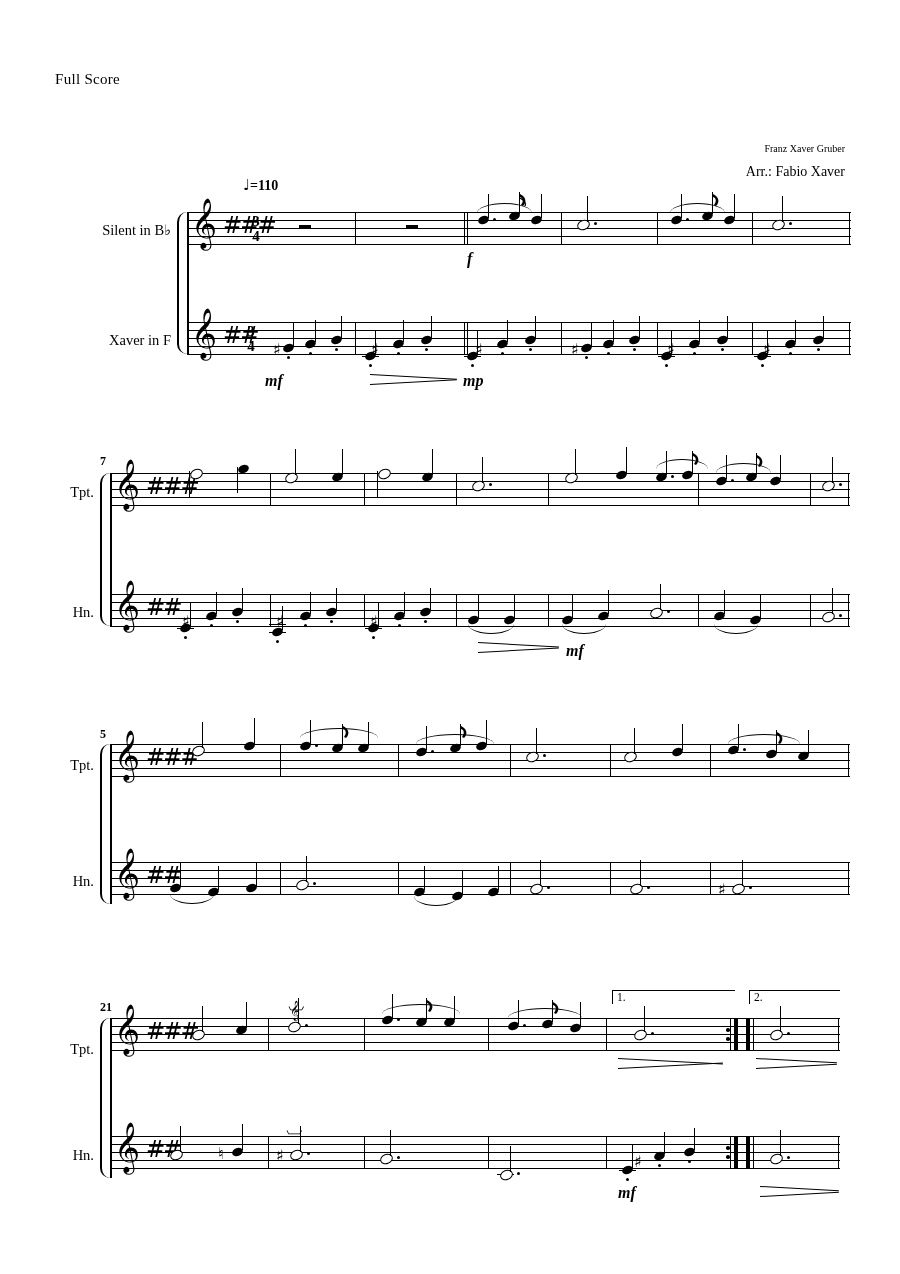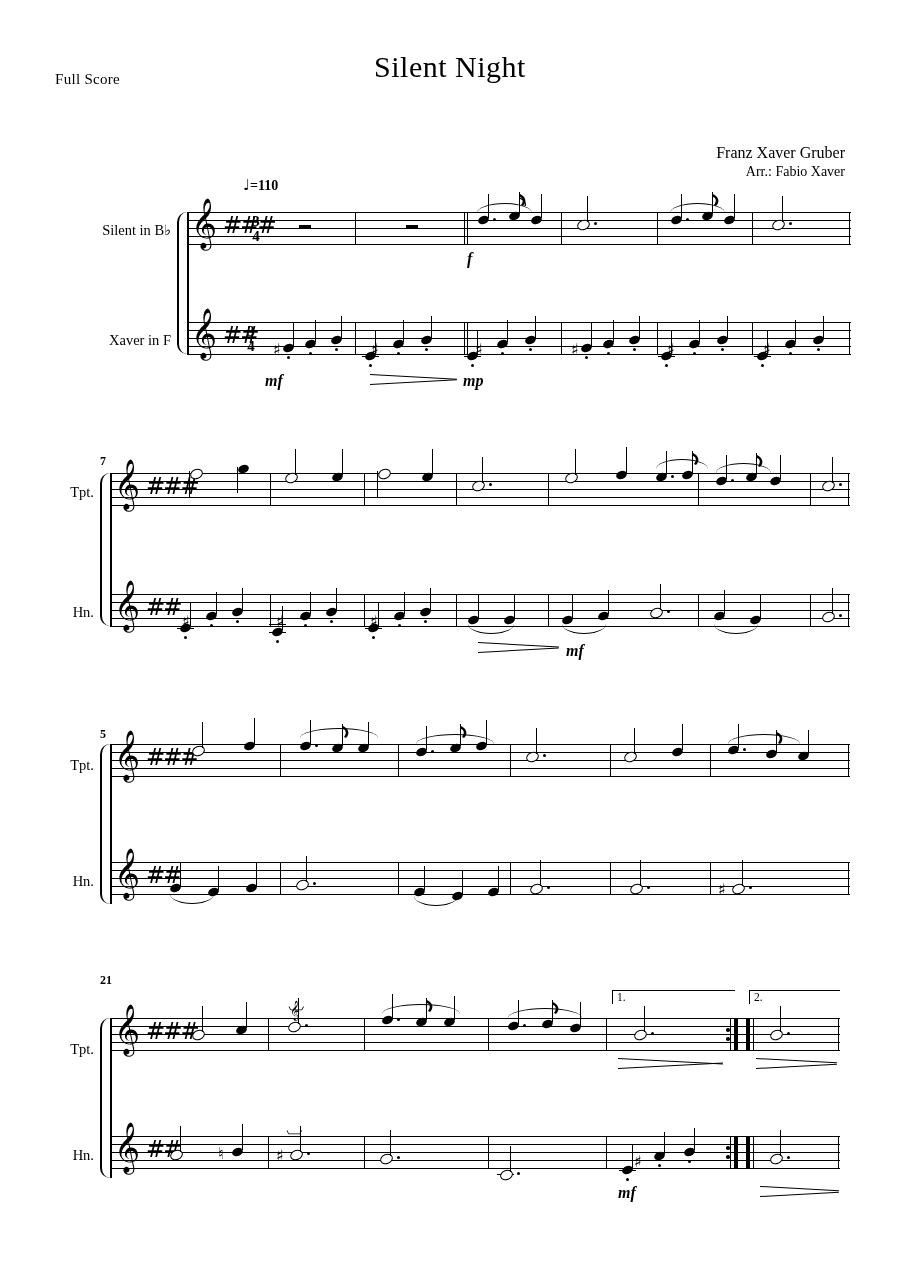"Silent Night" div.title { html: <div>Silent Night</div> -> none }
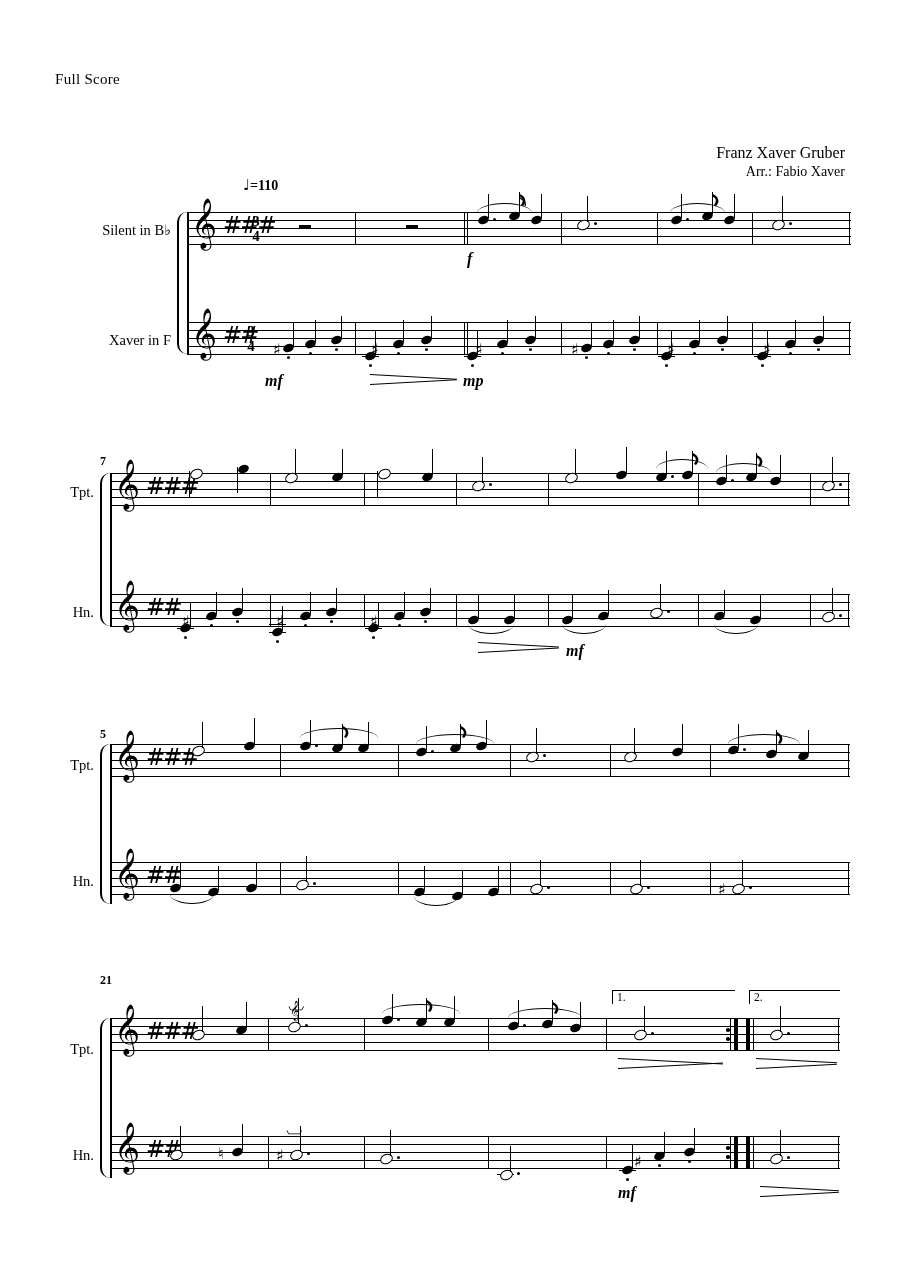"Franz Xaver Gruber" .composer { font-size: 16px -> 10px }
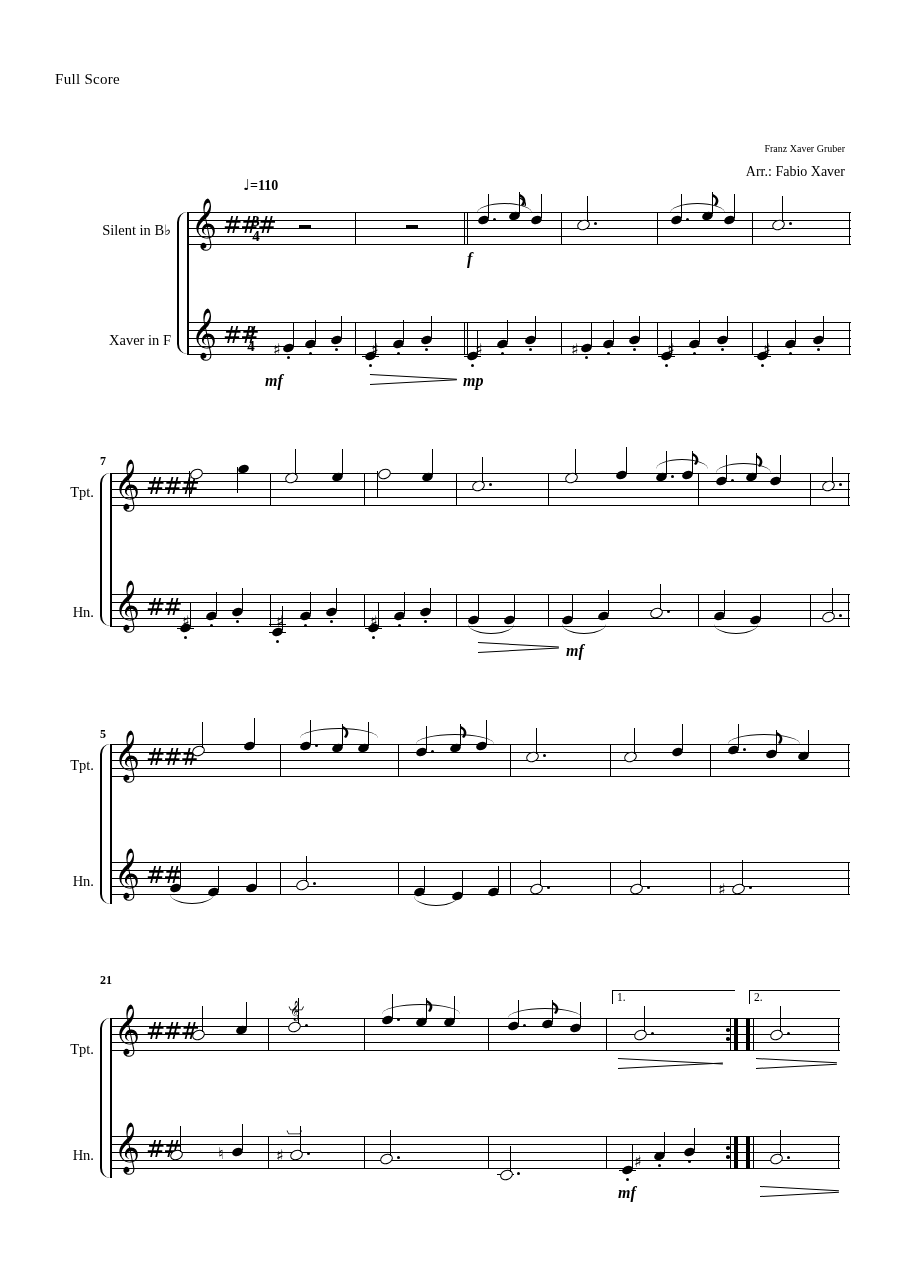"21" div.measnum { top: 973px -> 1000px }
